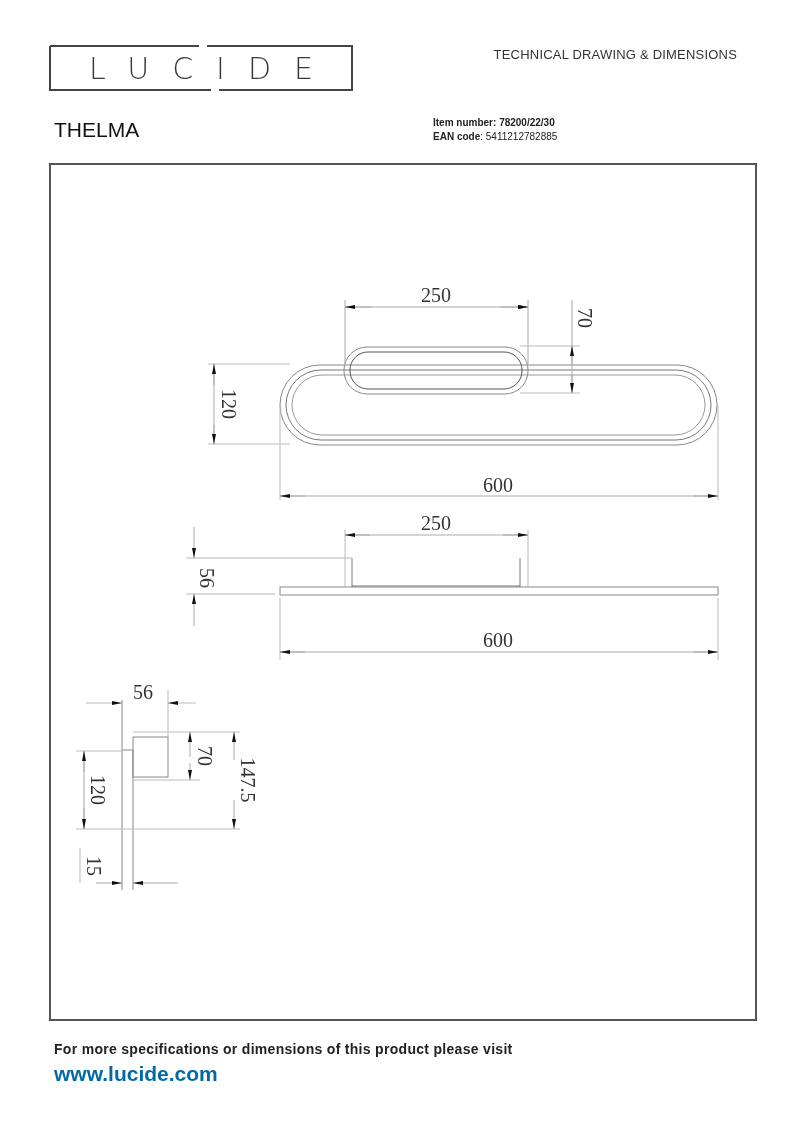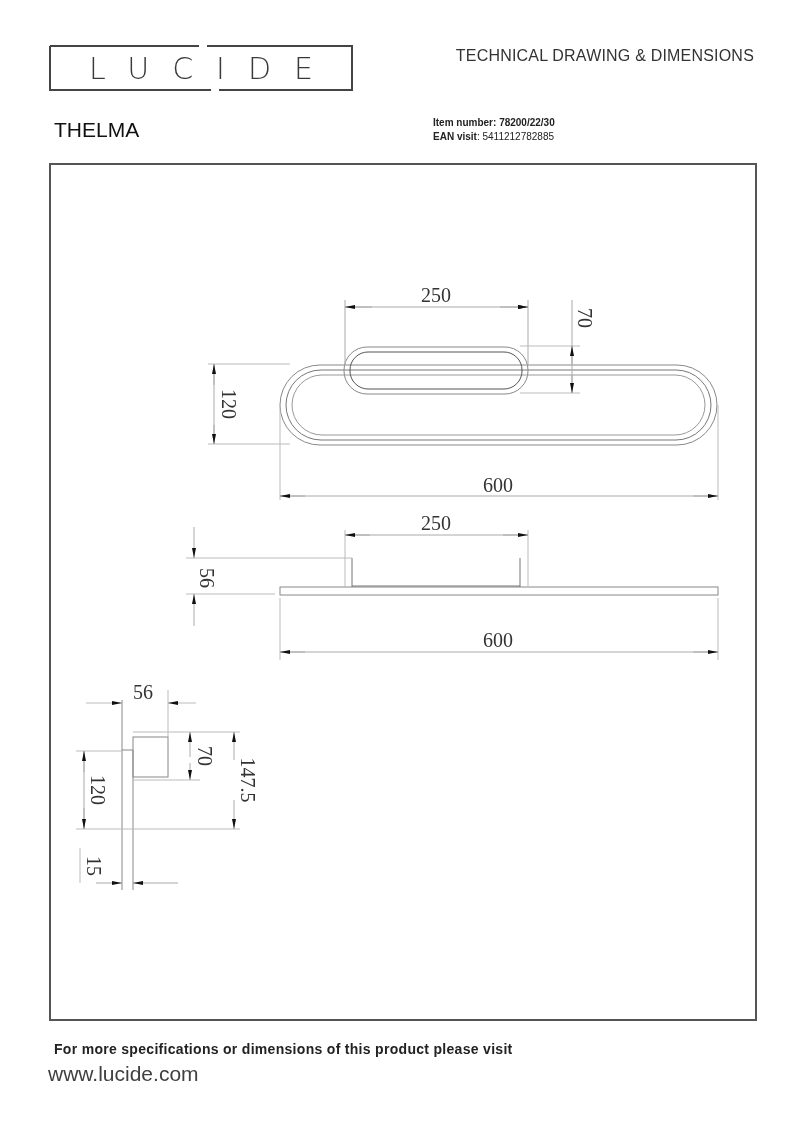"TECHNICAL DRAWING & DIMENSIONS" .header-right { font-size: 16px -> 13px; right: 46px -> 63px }
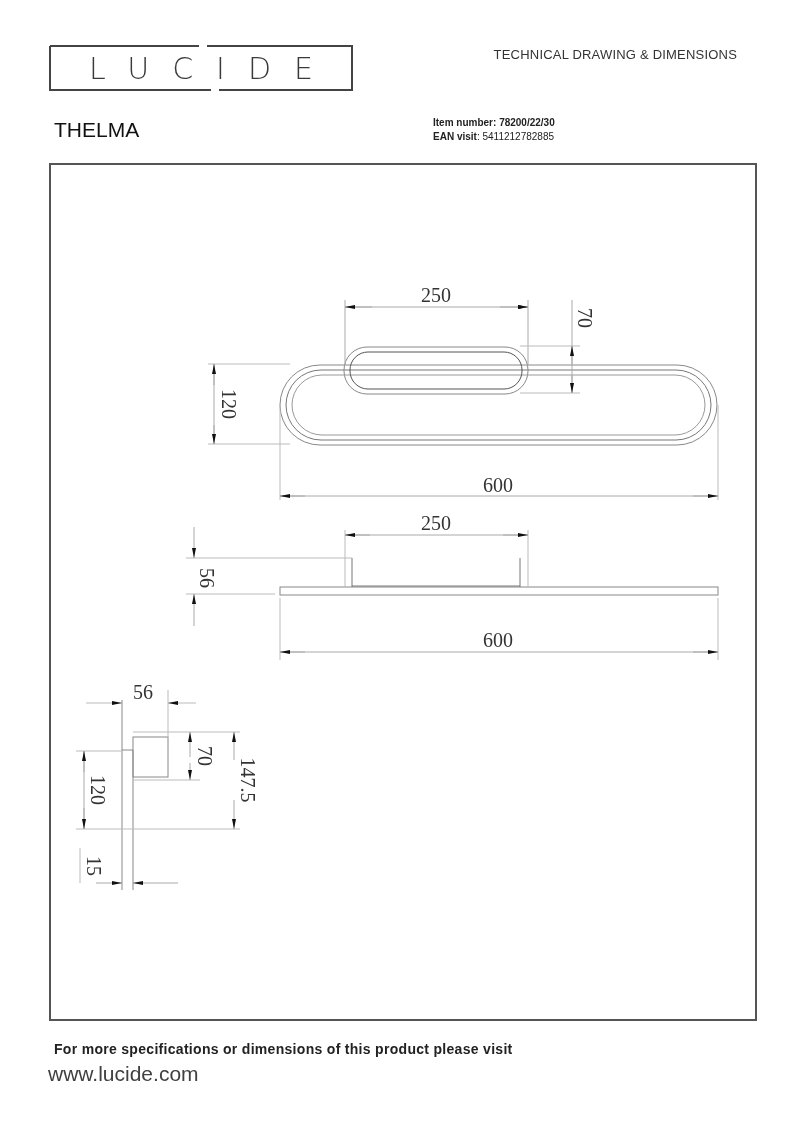"EAN visit" b { text: visit -> code }
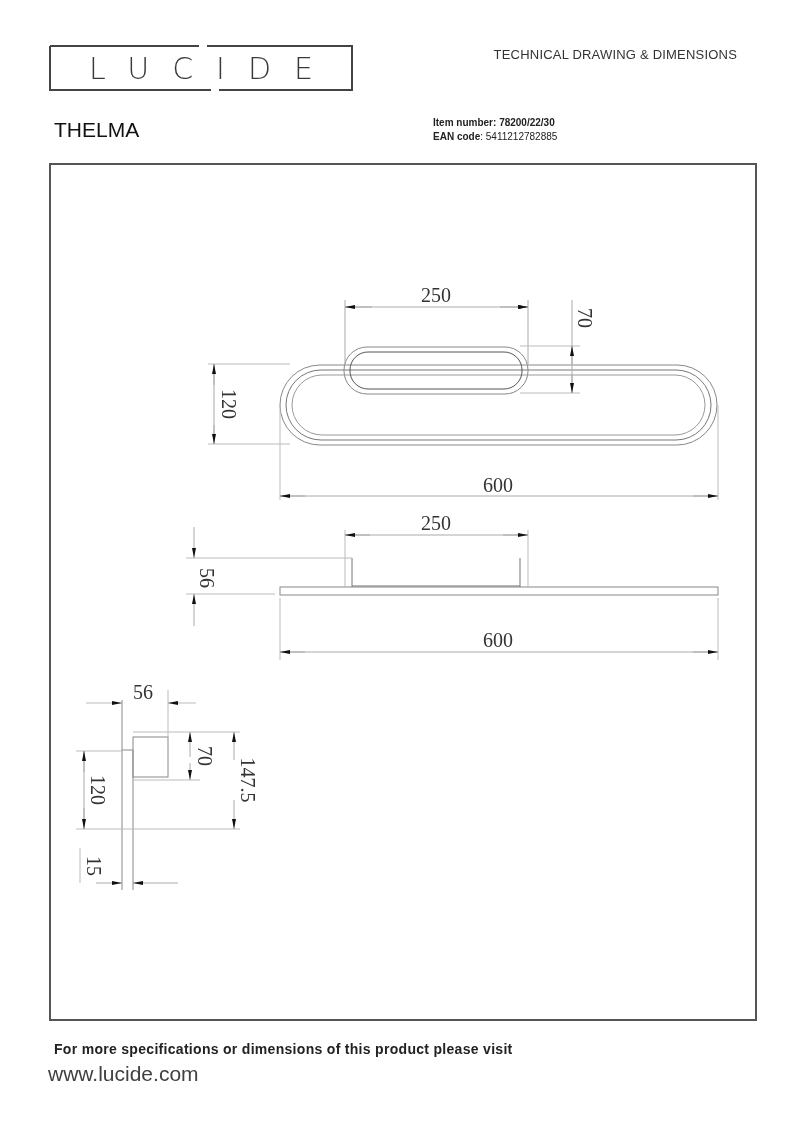"www.lucide.com" .footer-url { color: #404040 -> #0369a1; font-weight: normal -> bold; left: 48px -> 54px }
